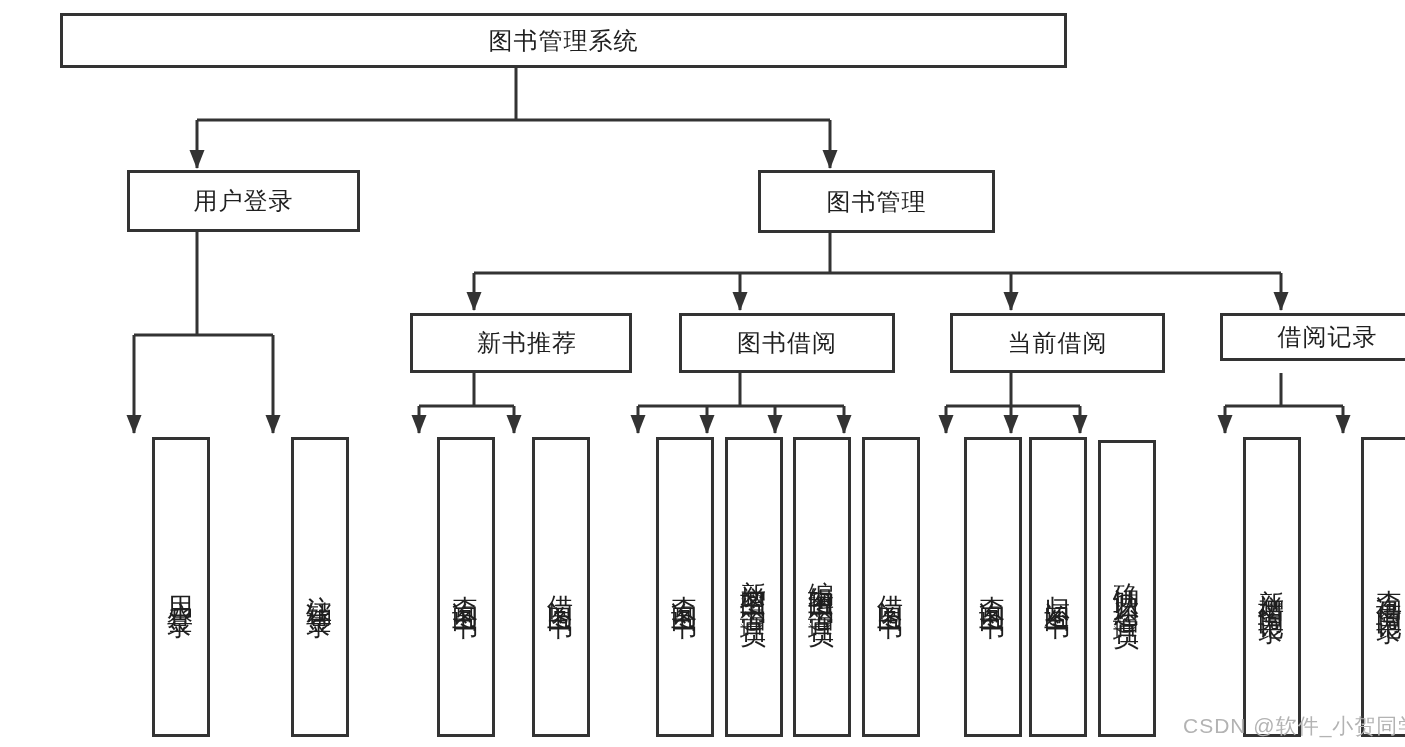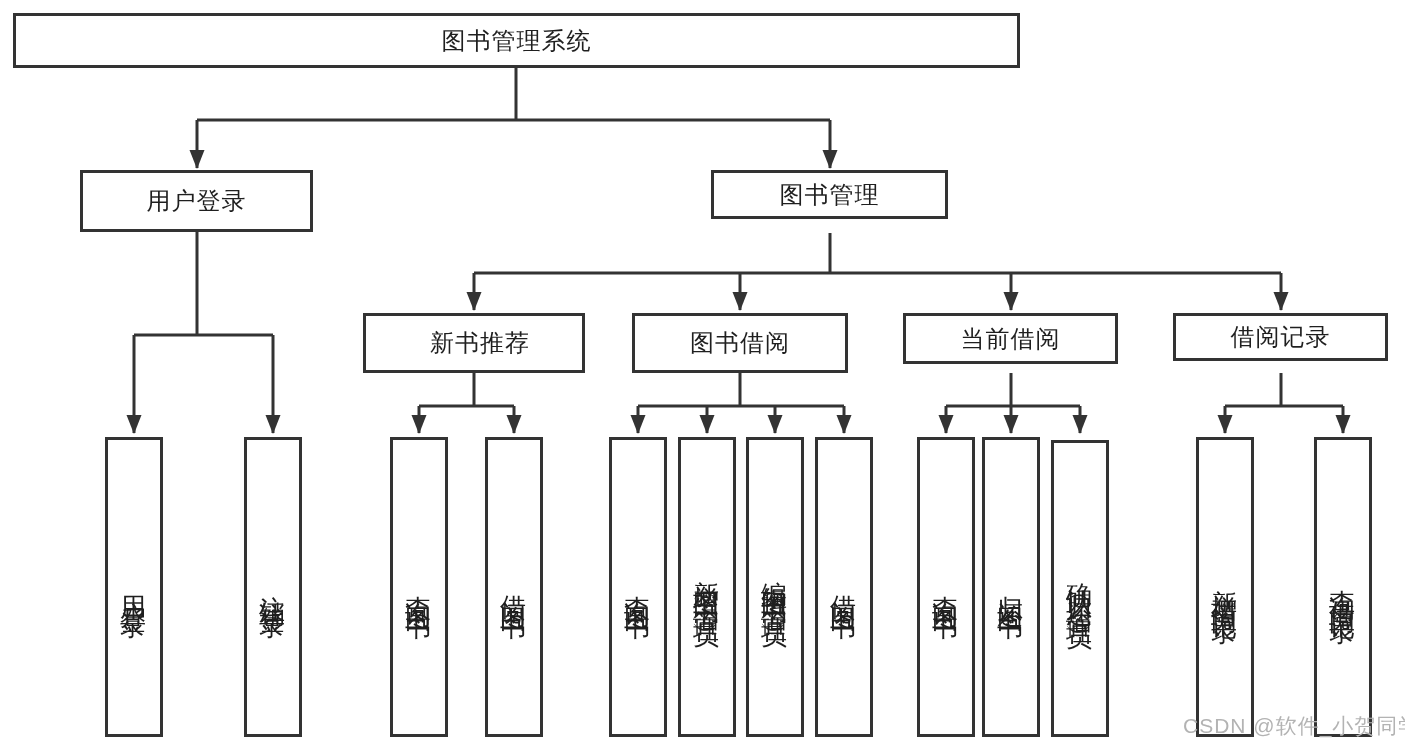"图书管理系统" .node { margin-left: none -> 47px }
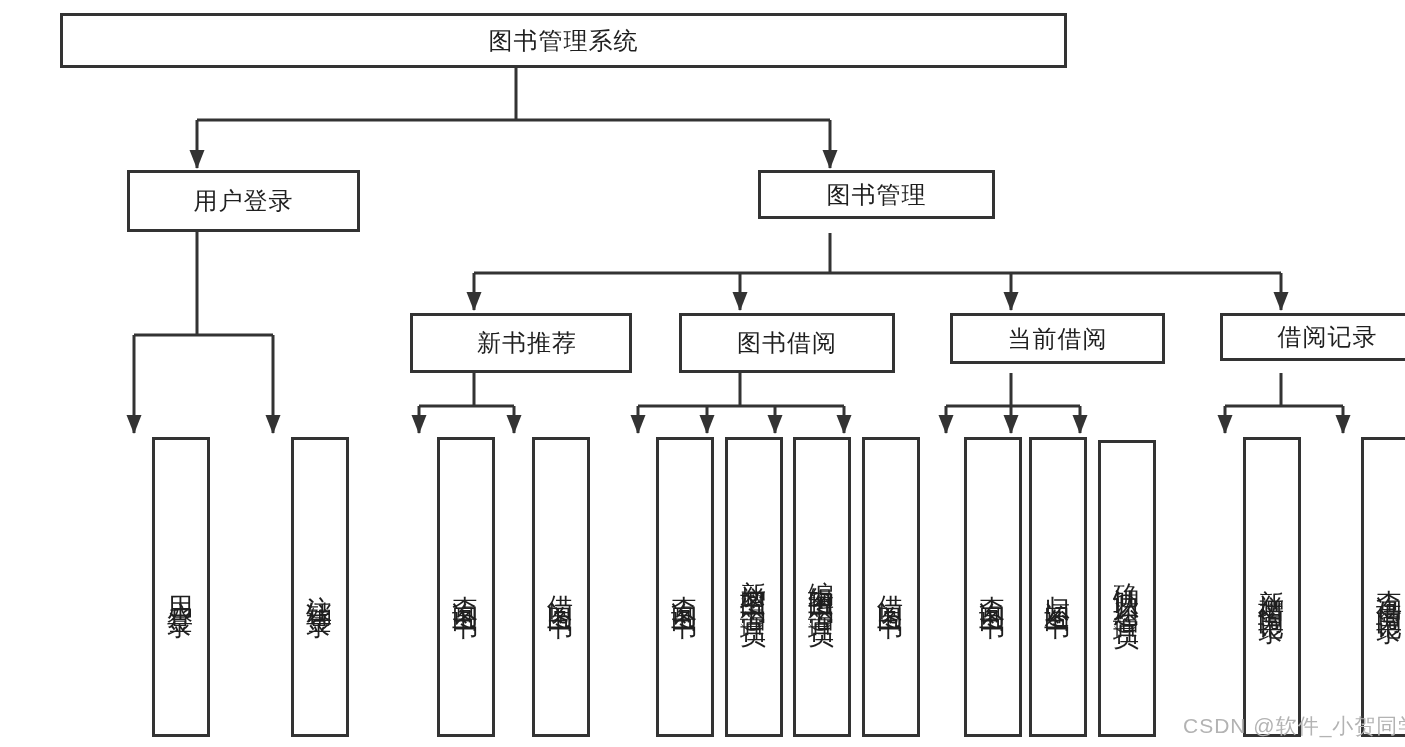"图书管理" div.node { height: 49px -> 63px }
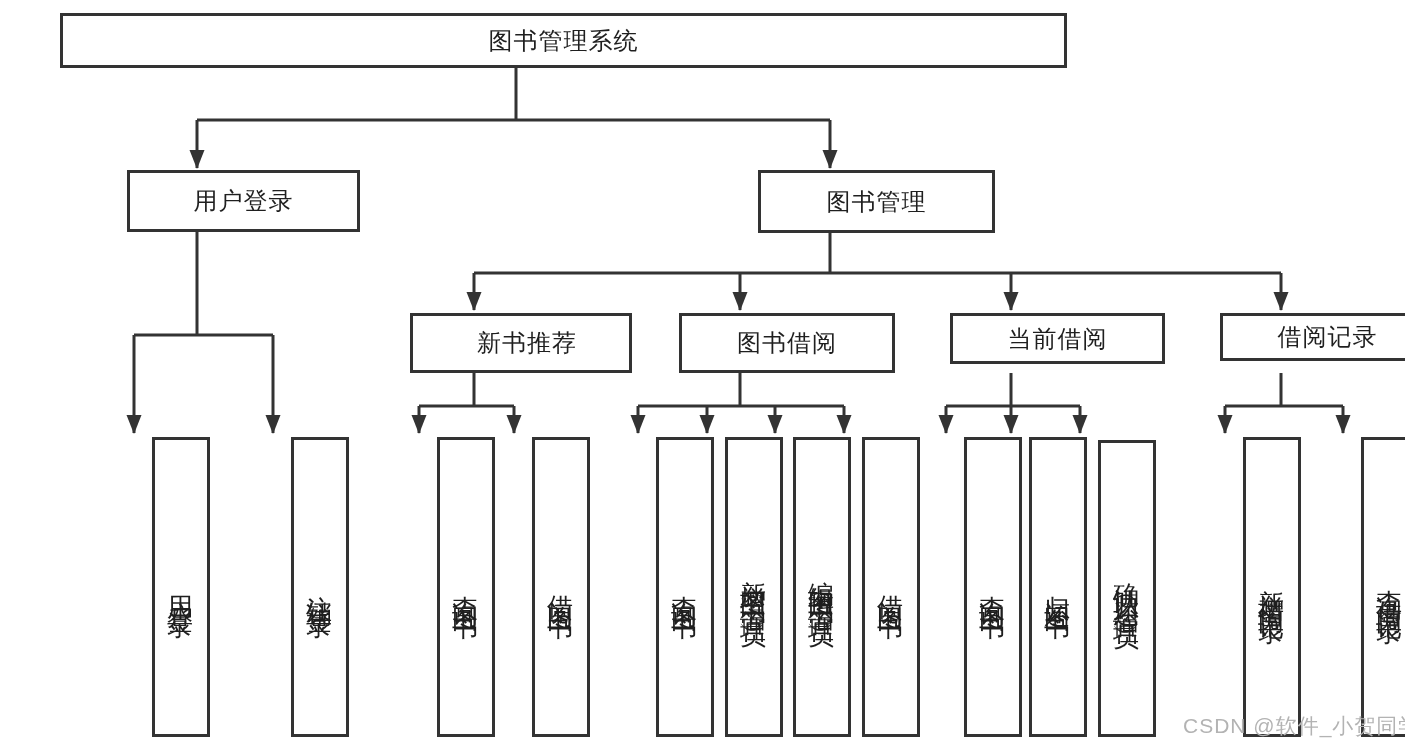"当前借阅" div.node { height: 51px -> 60px }
